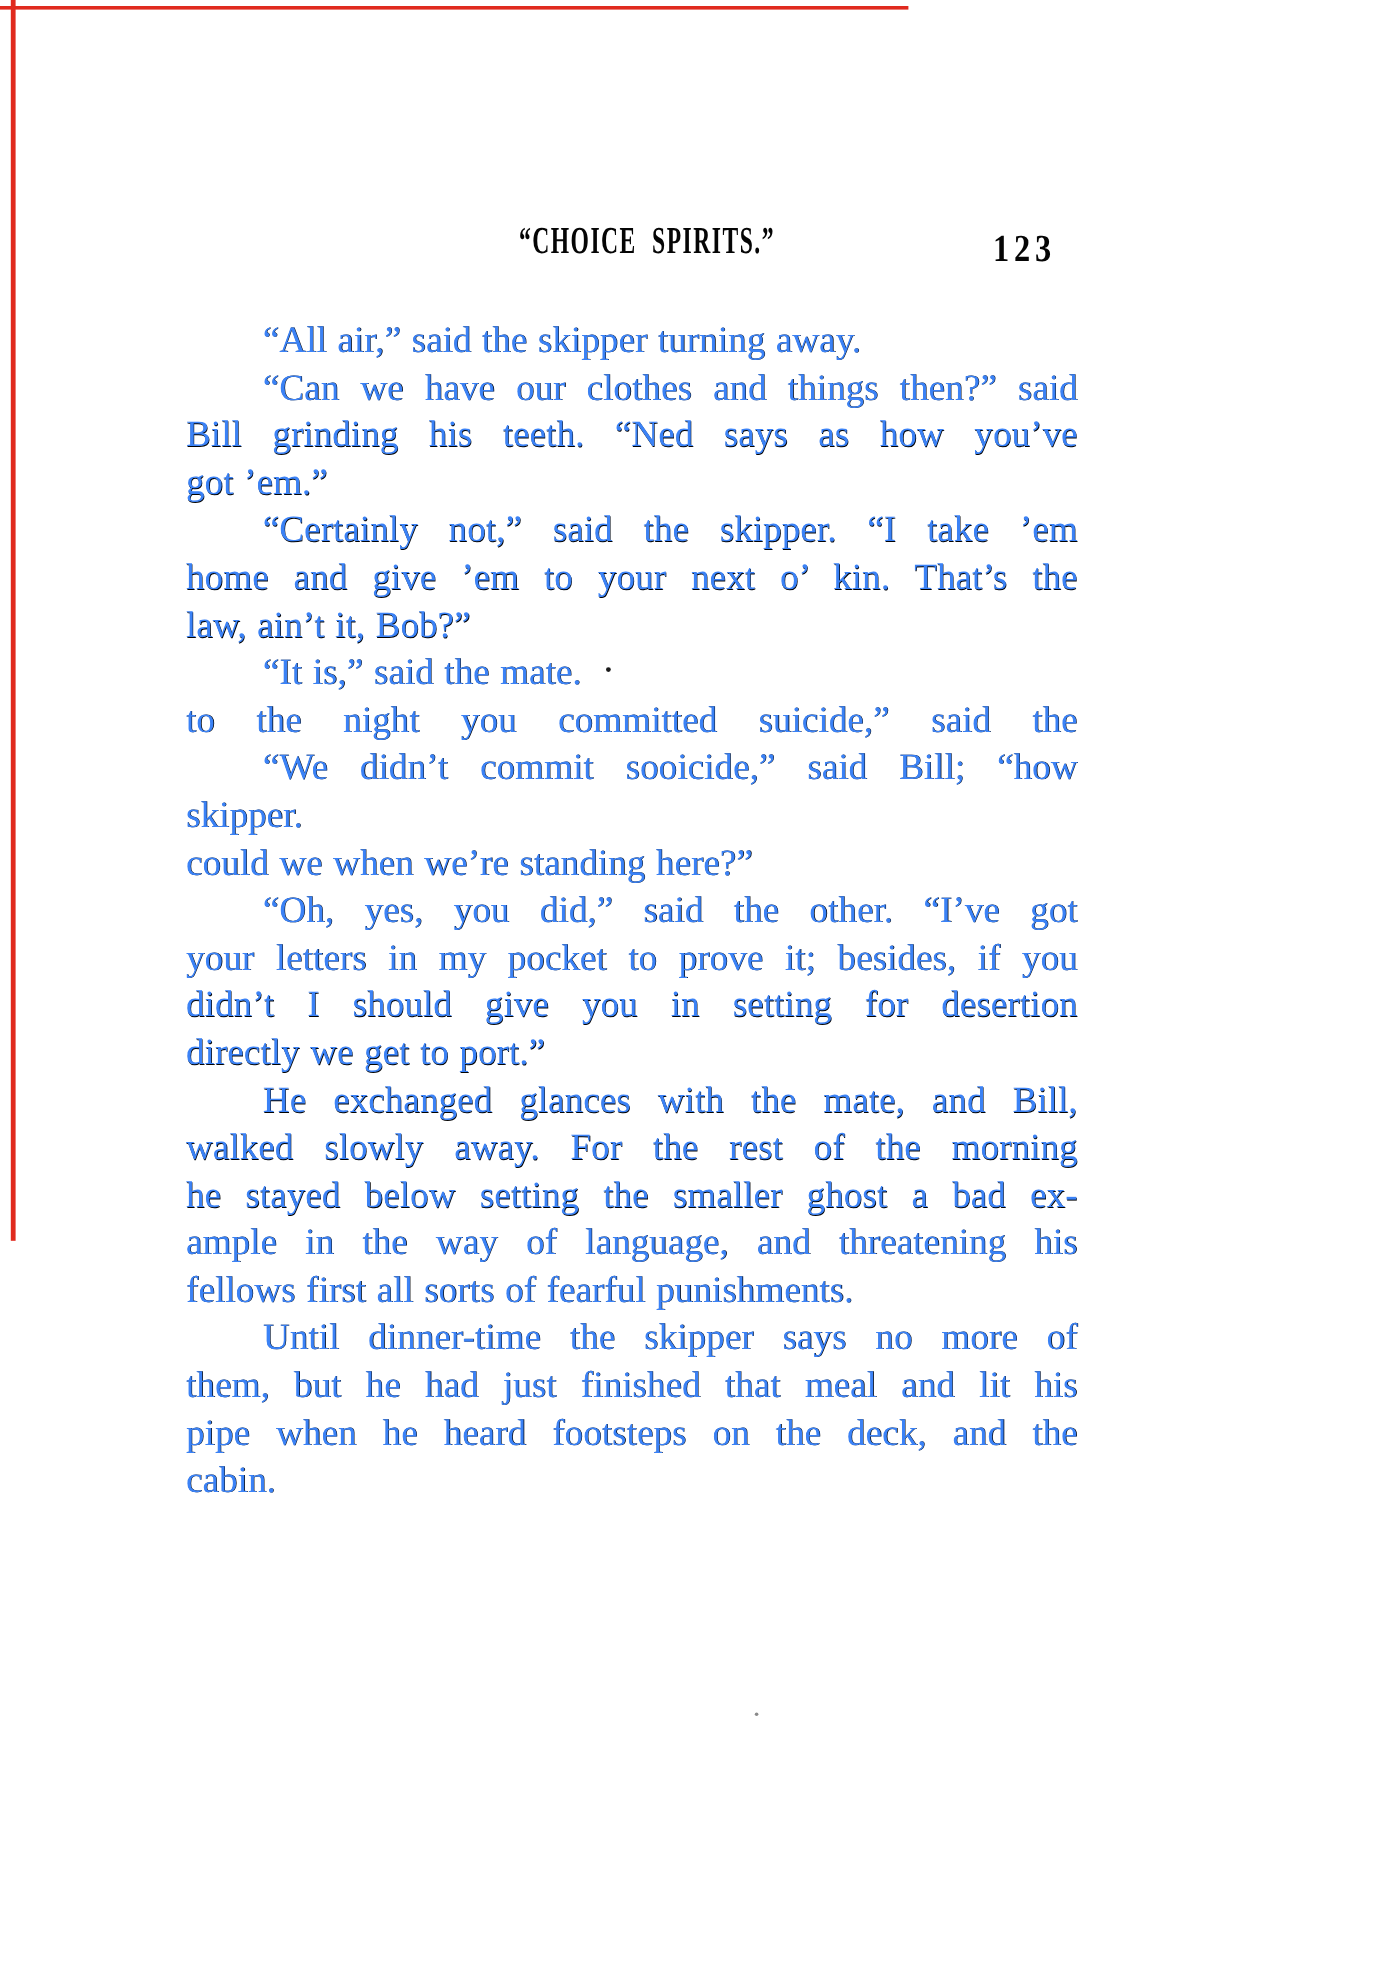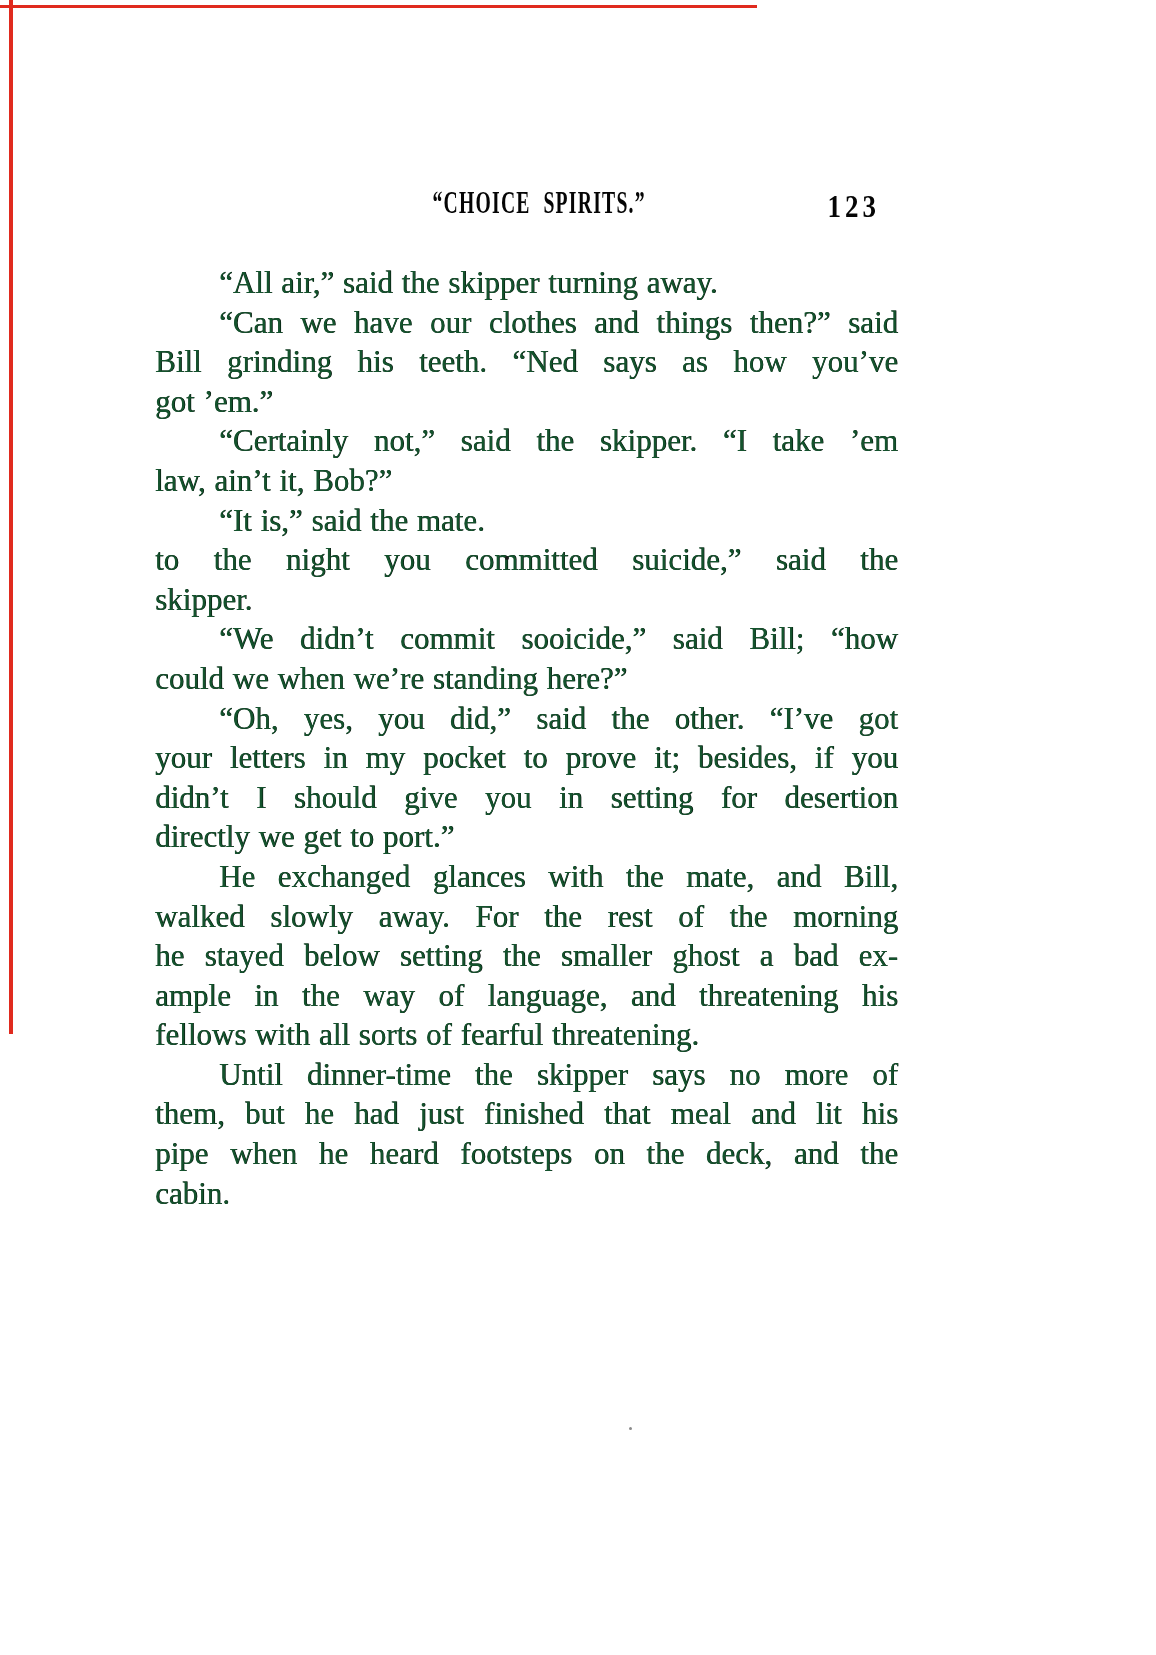"“All air,” said the skipper" .bodytext { color: #14532d -> #3b82f6 }
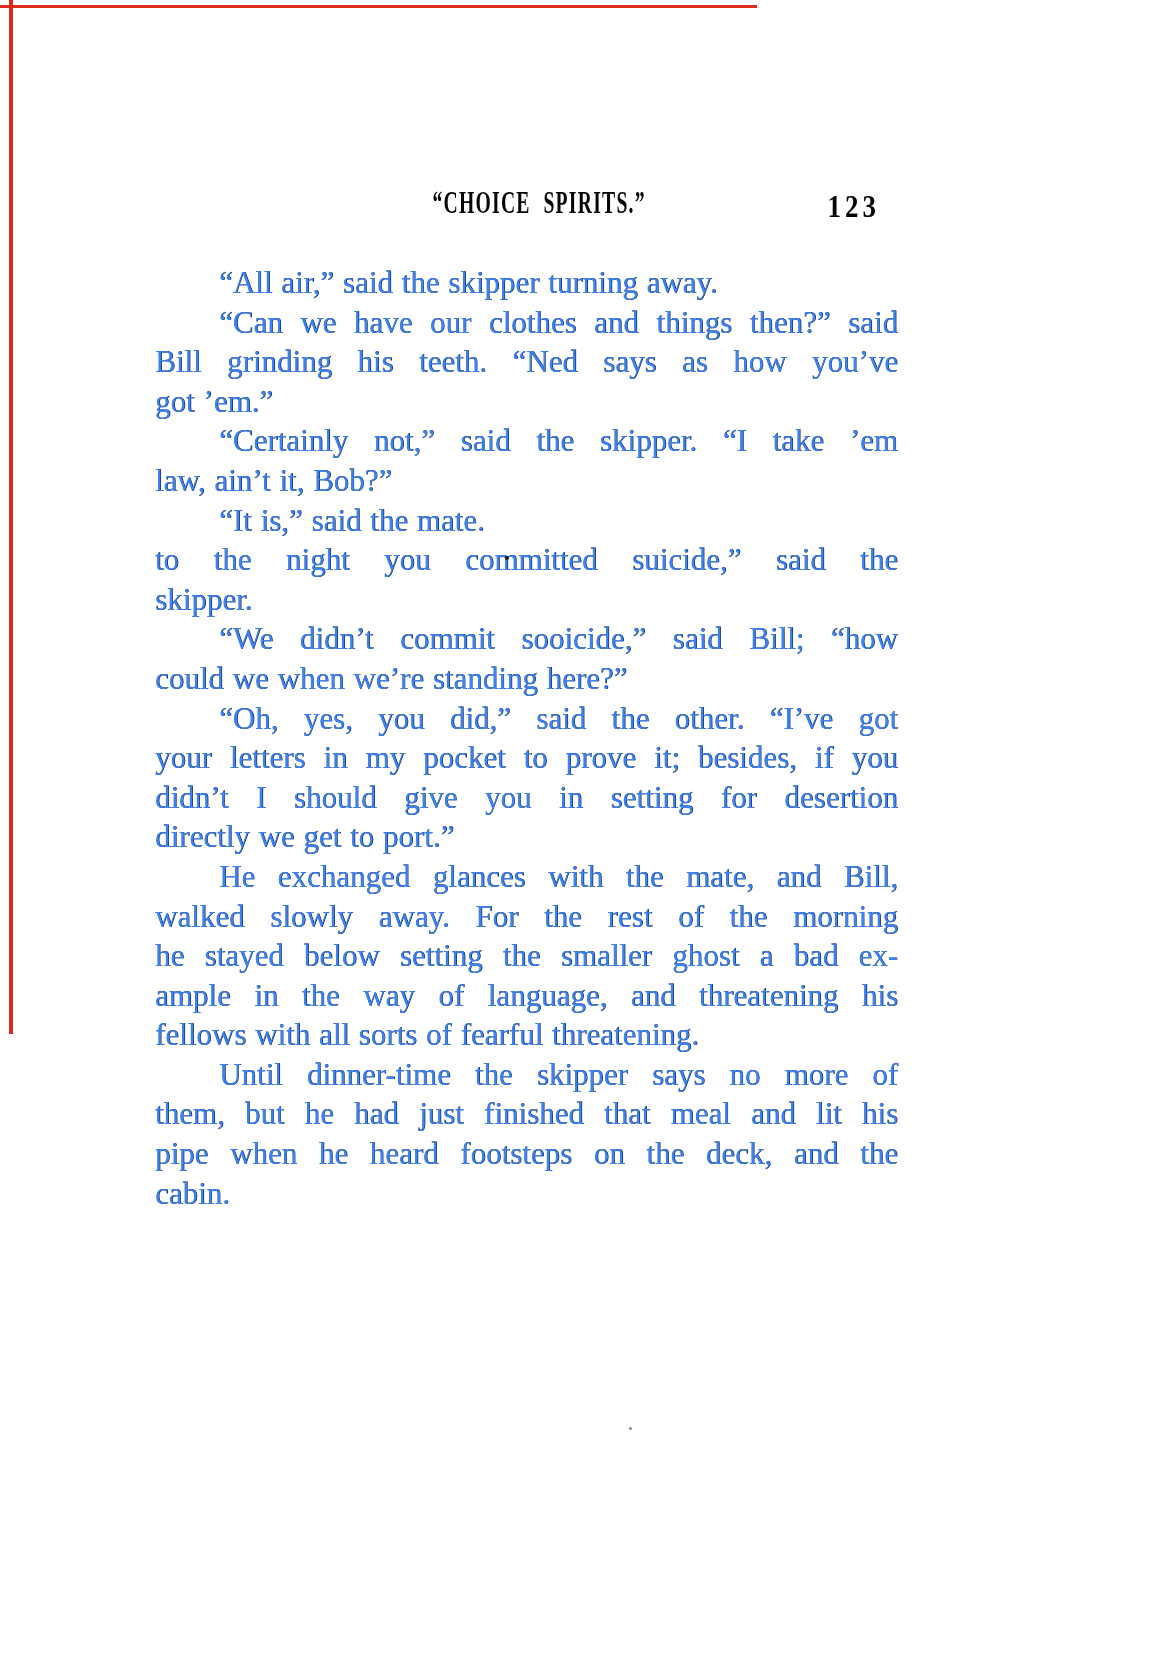"home and give ’em to" div.line { html: none -> <div>home and give ’em to your next o’ kin. That’s the</div> }
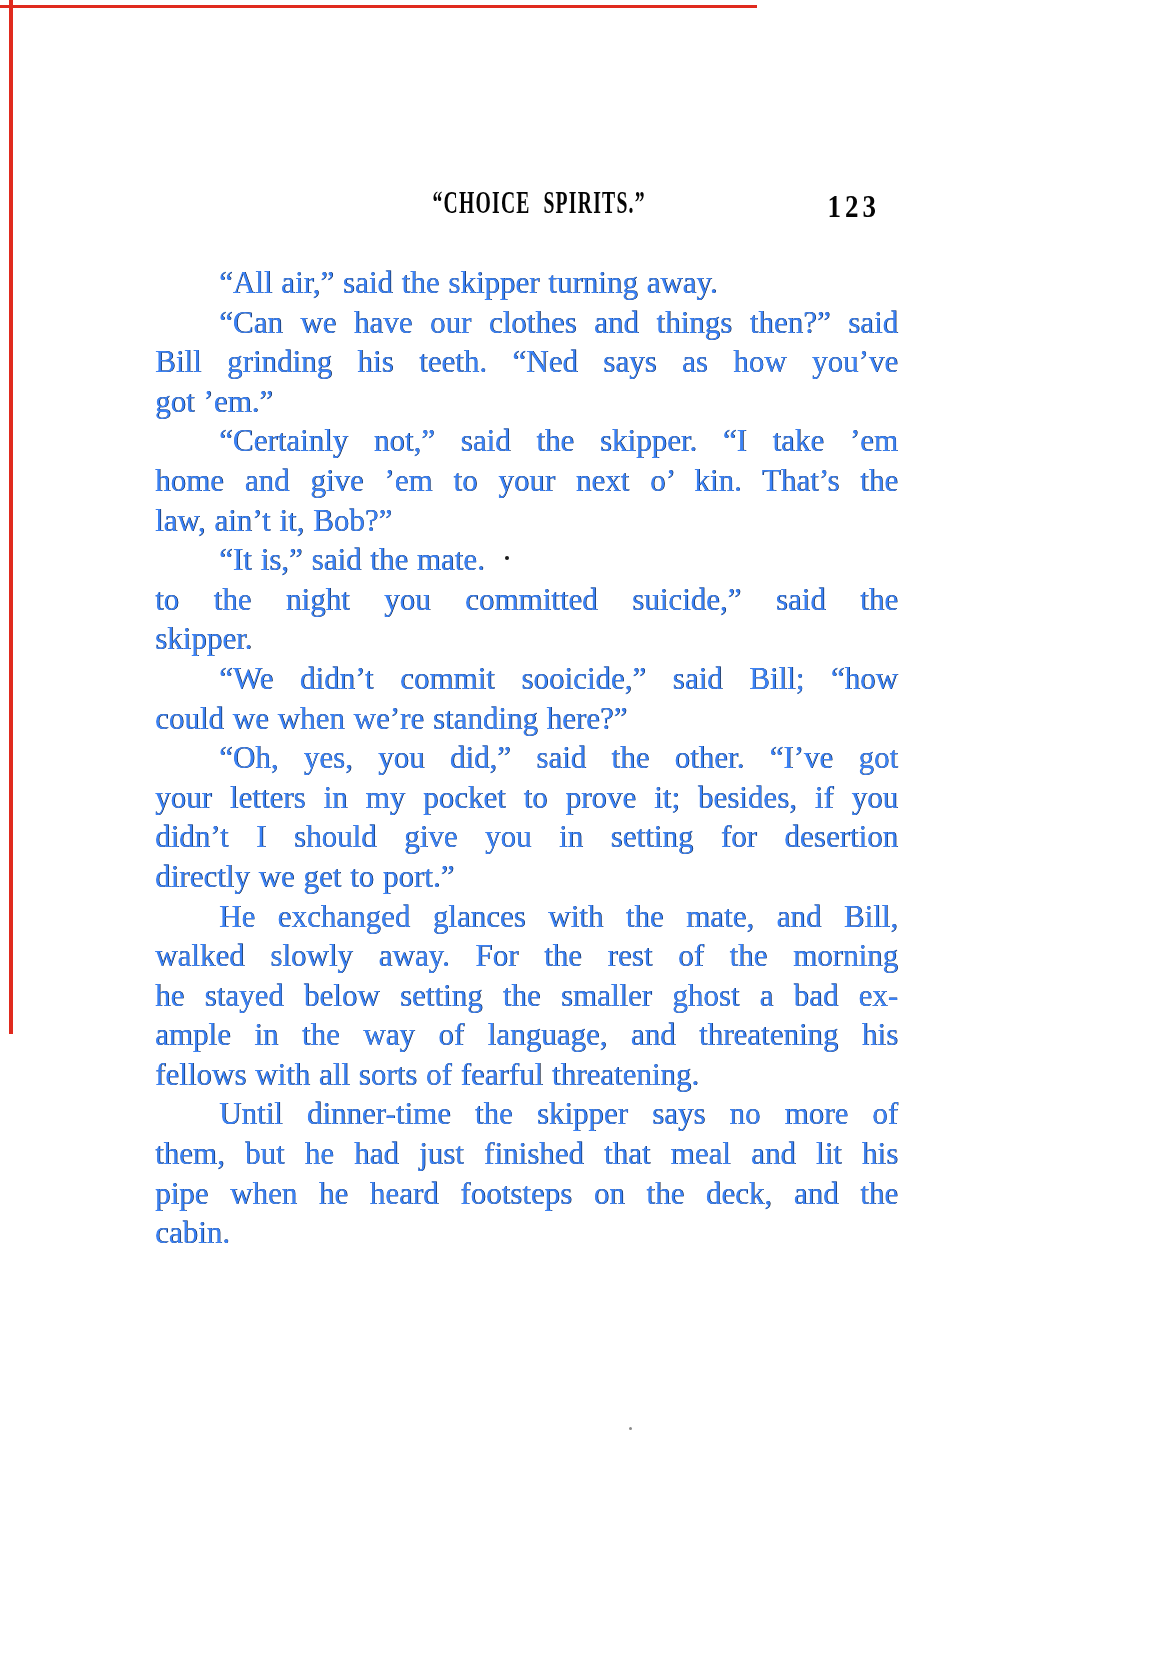"skipper." div.line { order: before "“We didn’t commit sooicide,” said" -> after "“We didn’t commit sooicide,” said" }
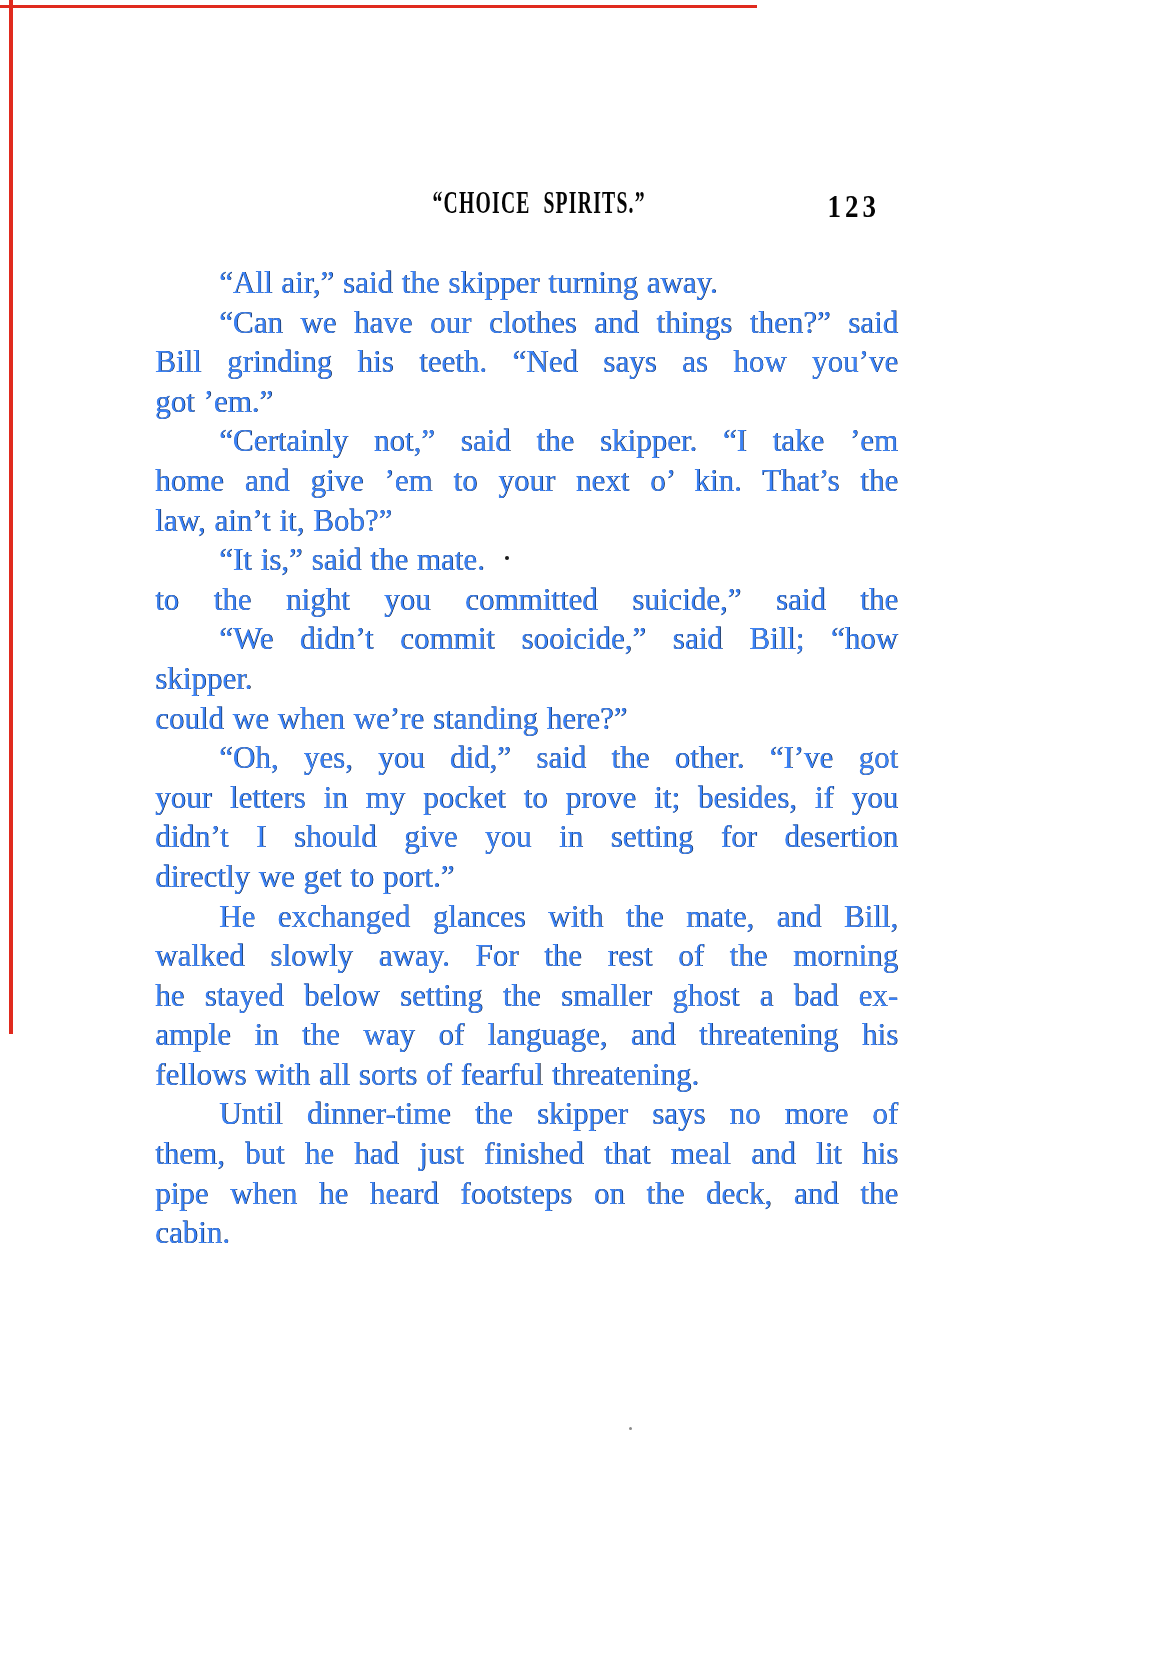"fellows with all sorts of" div.line { text: with all sorts of fearful threatening -> first all sorts of fearful punishments }
